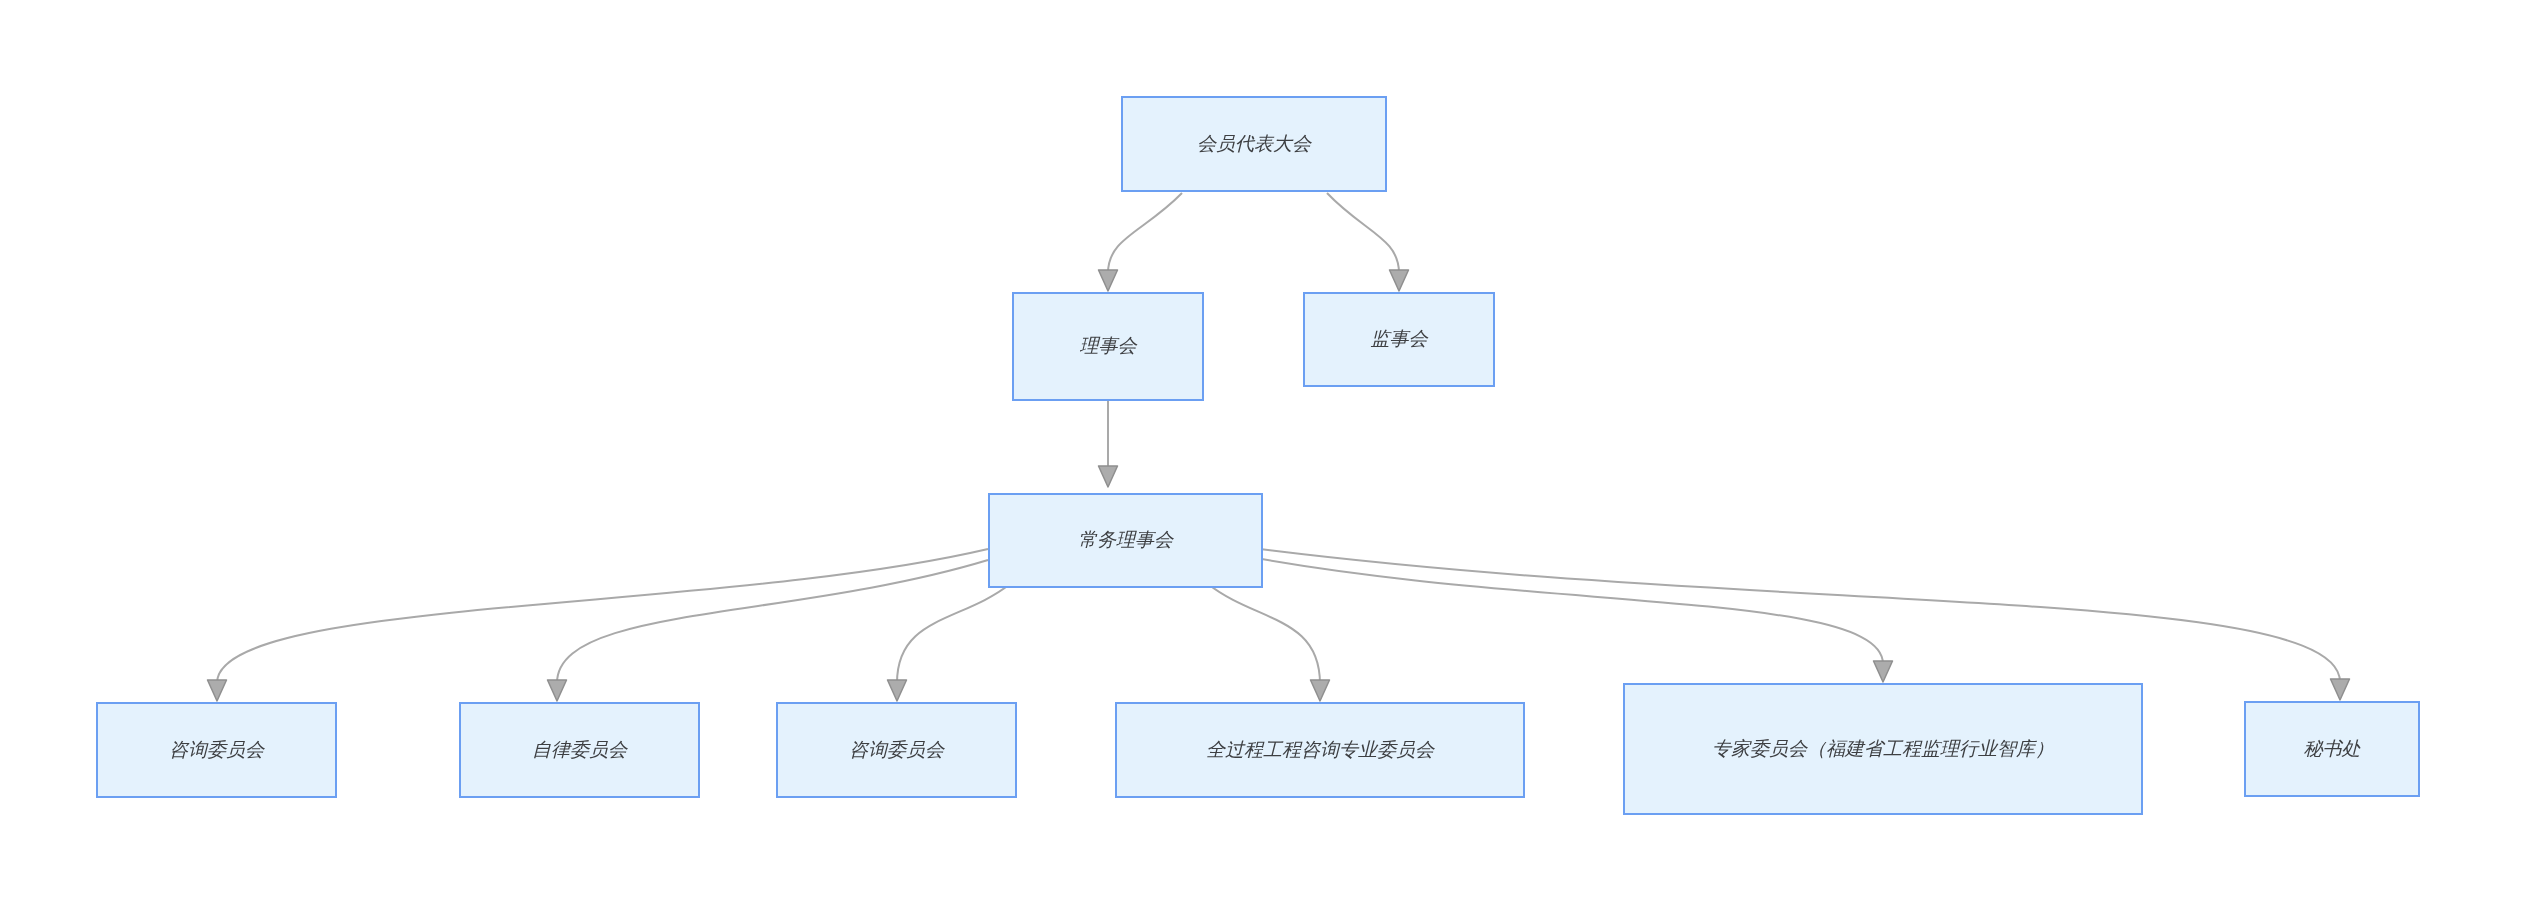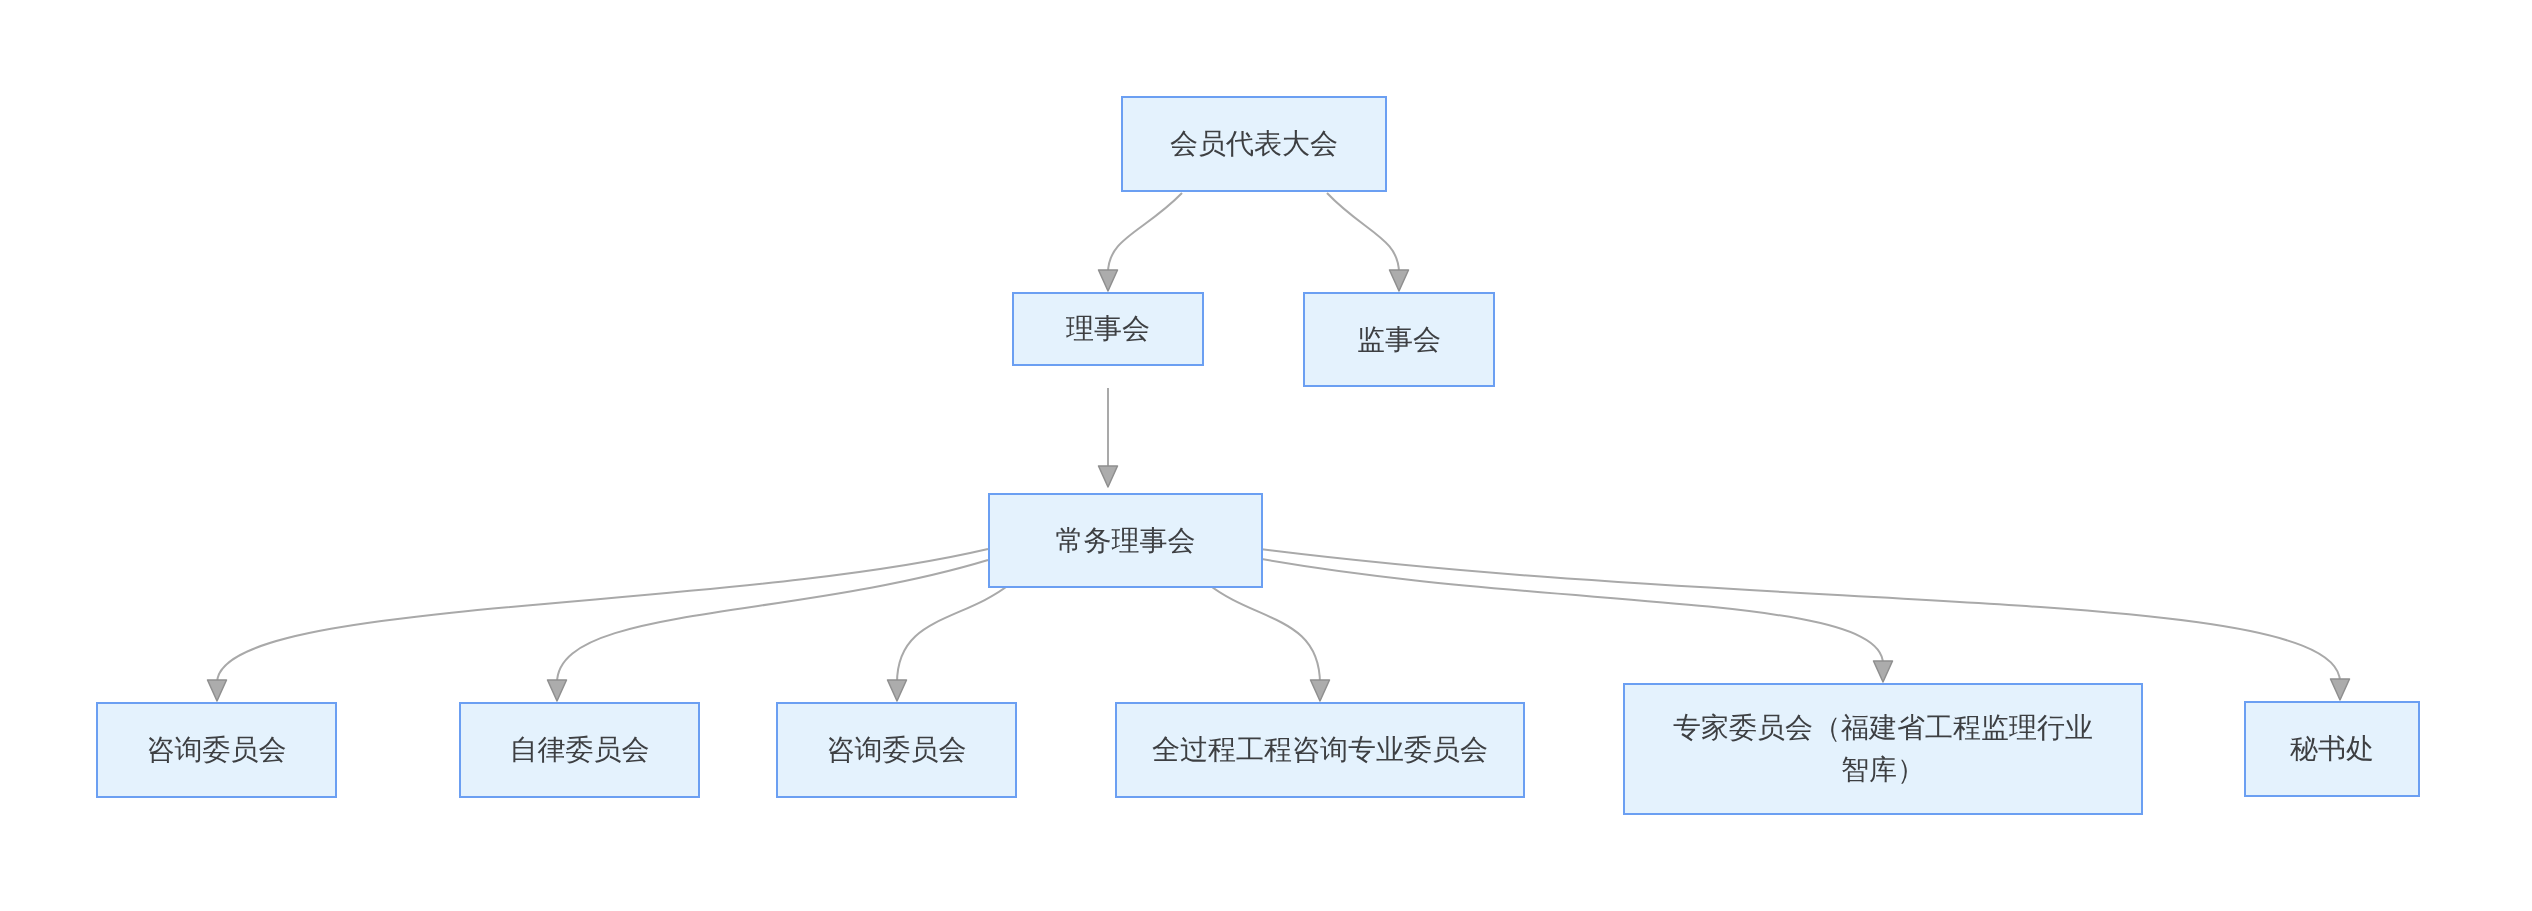"会员代表大会" .node { font-size: 28px -> 19px; font-style: none -> italic }
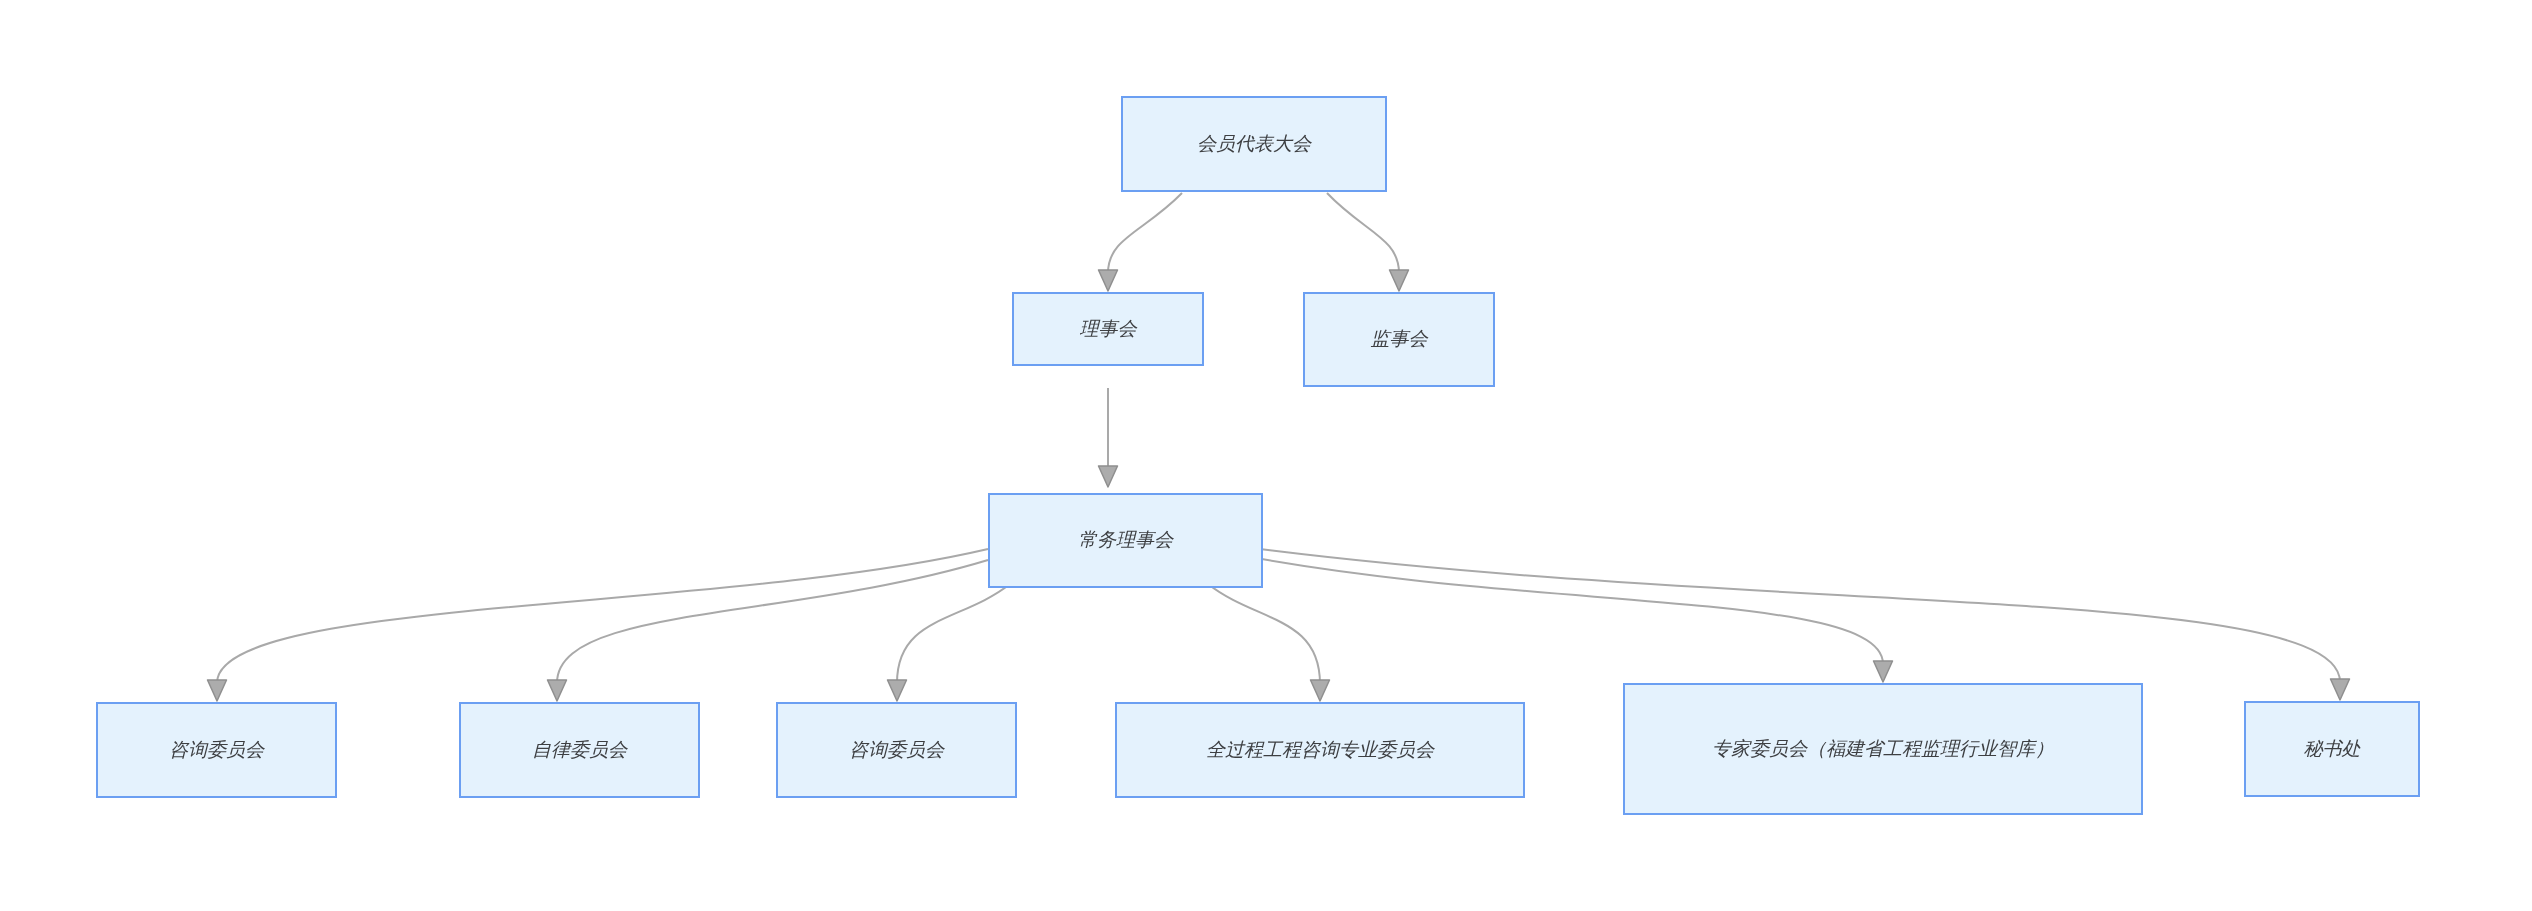"理事会" .n1 { height: 74px -> 109px }
